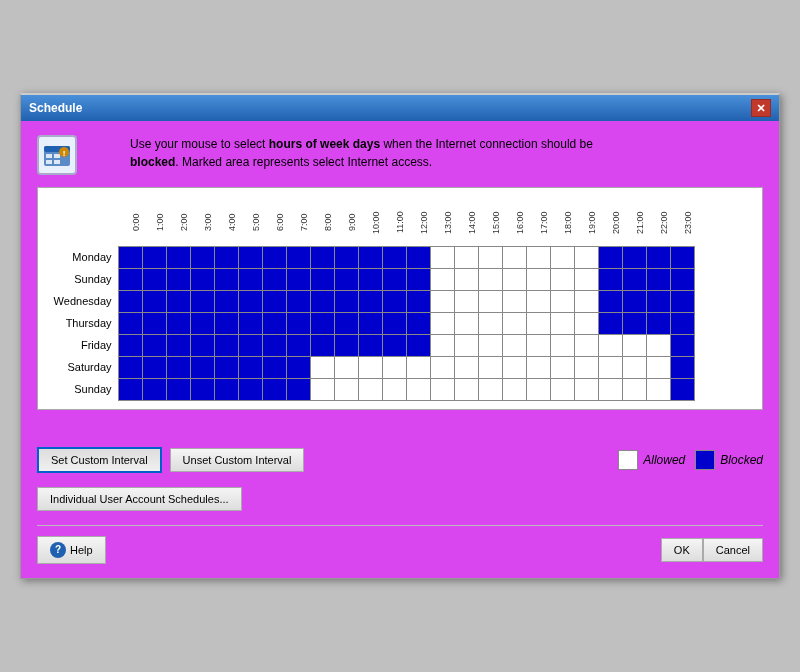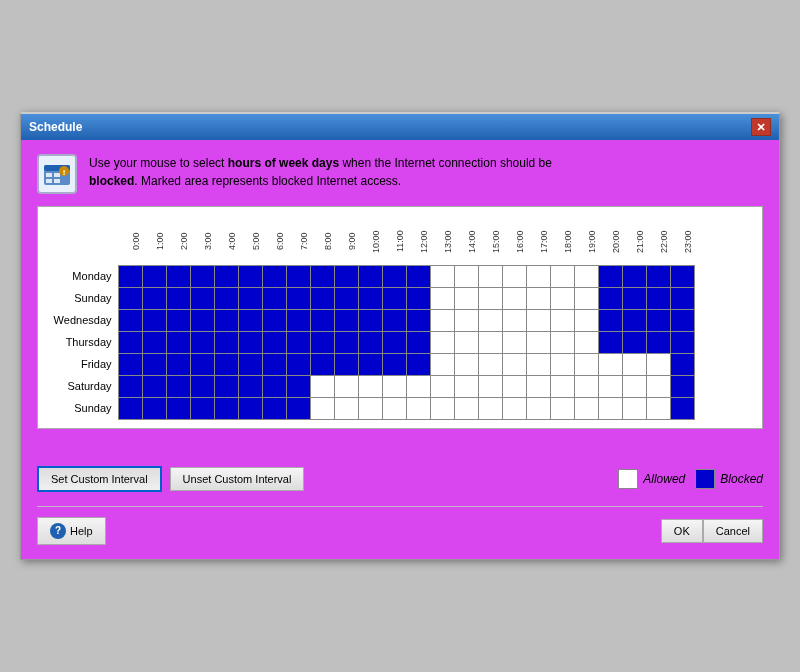"Use your mouse to select" .info-text { margin-left: none -> 41px }
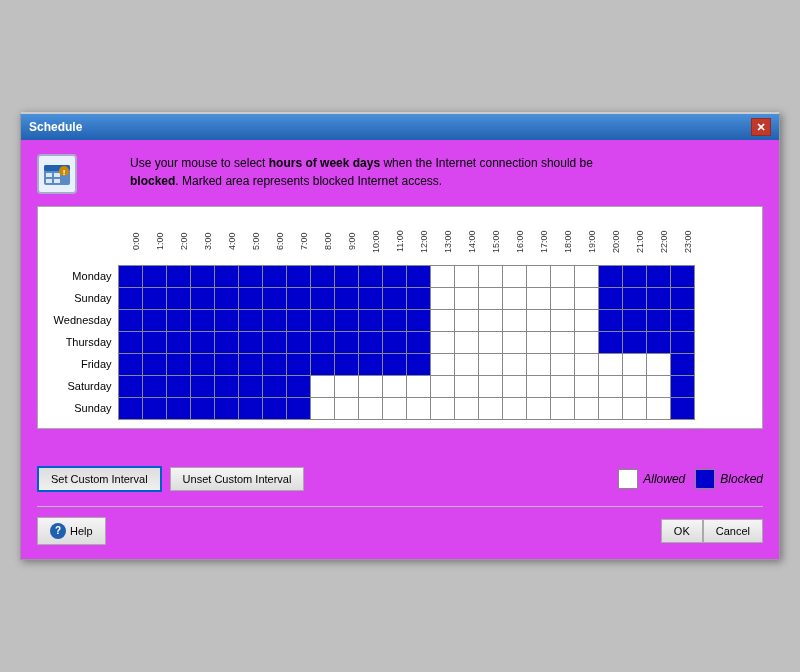". Marked area represents blocked" span { text: blocked -> select }
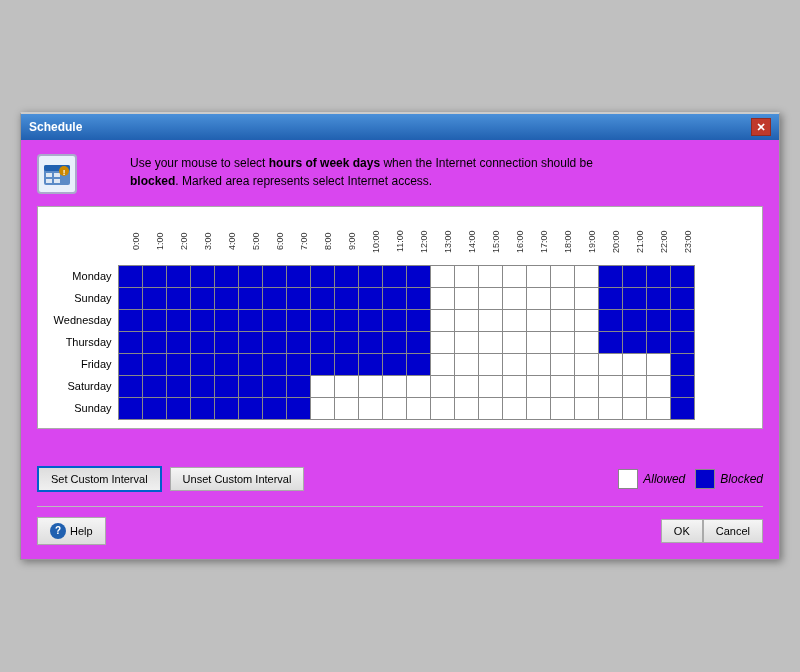"Individual User Account Schedules..." div { html: none -> <div> <button>Individual User Account Schedules...</button> </div> }
